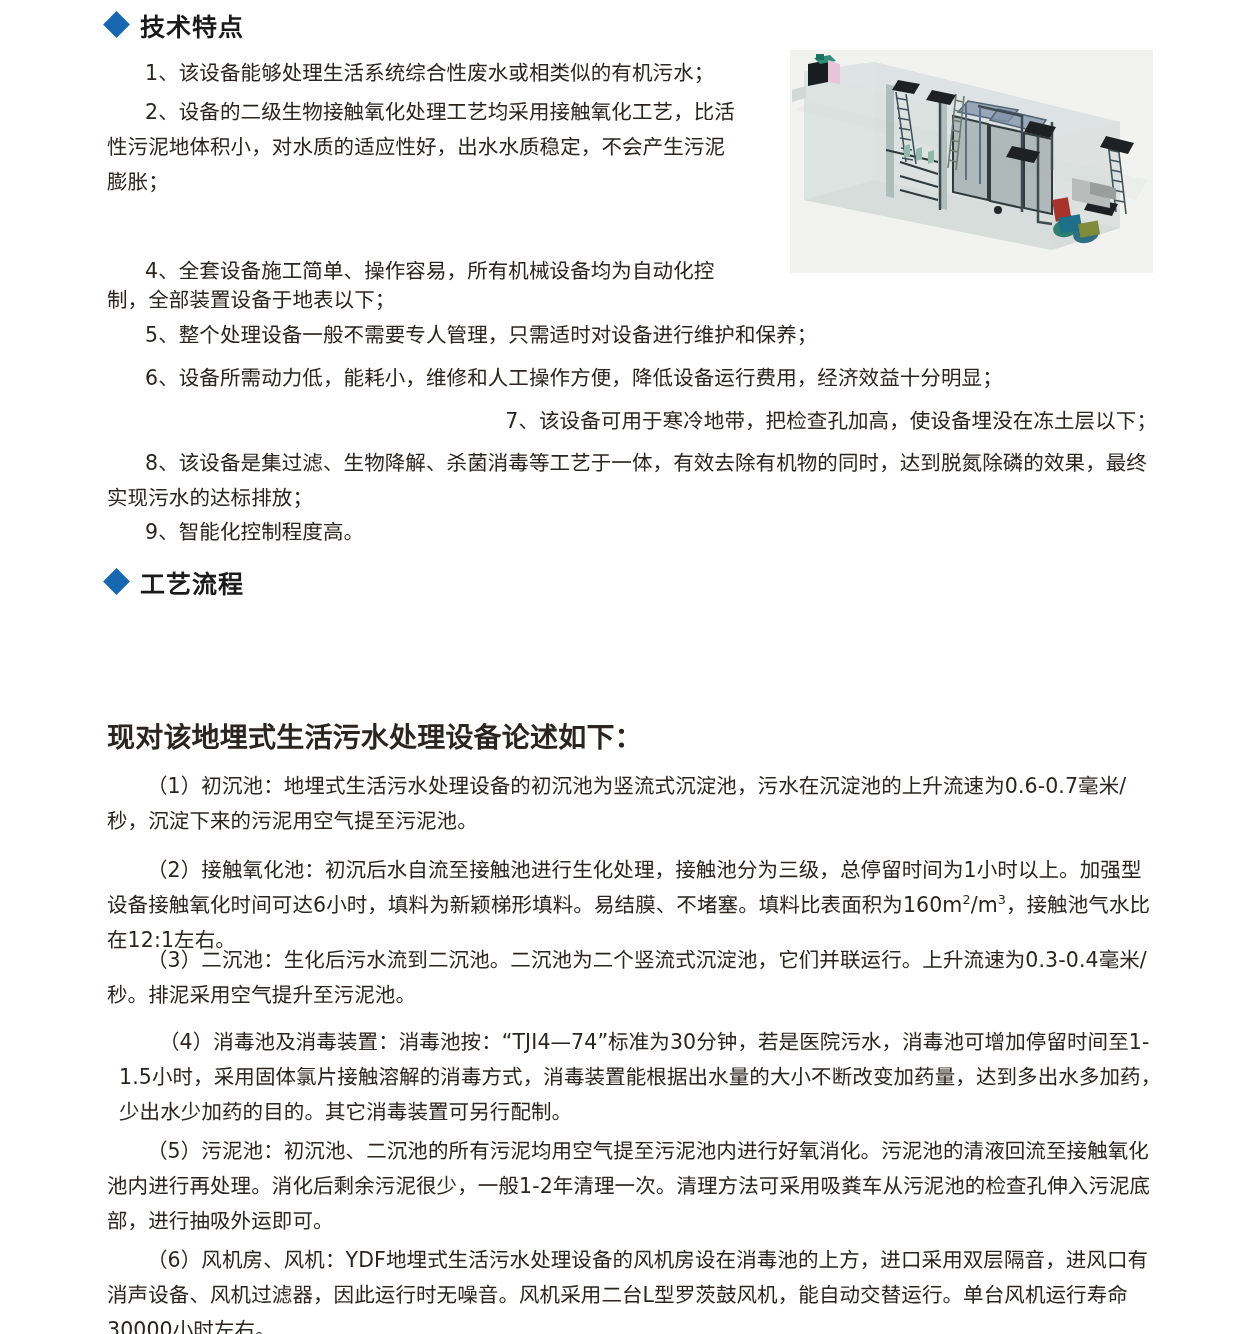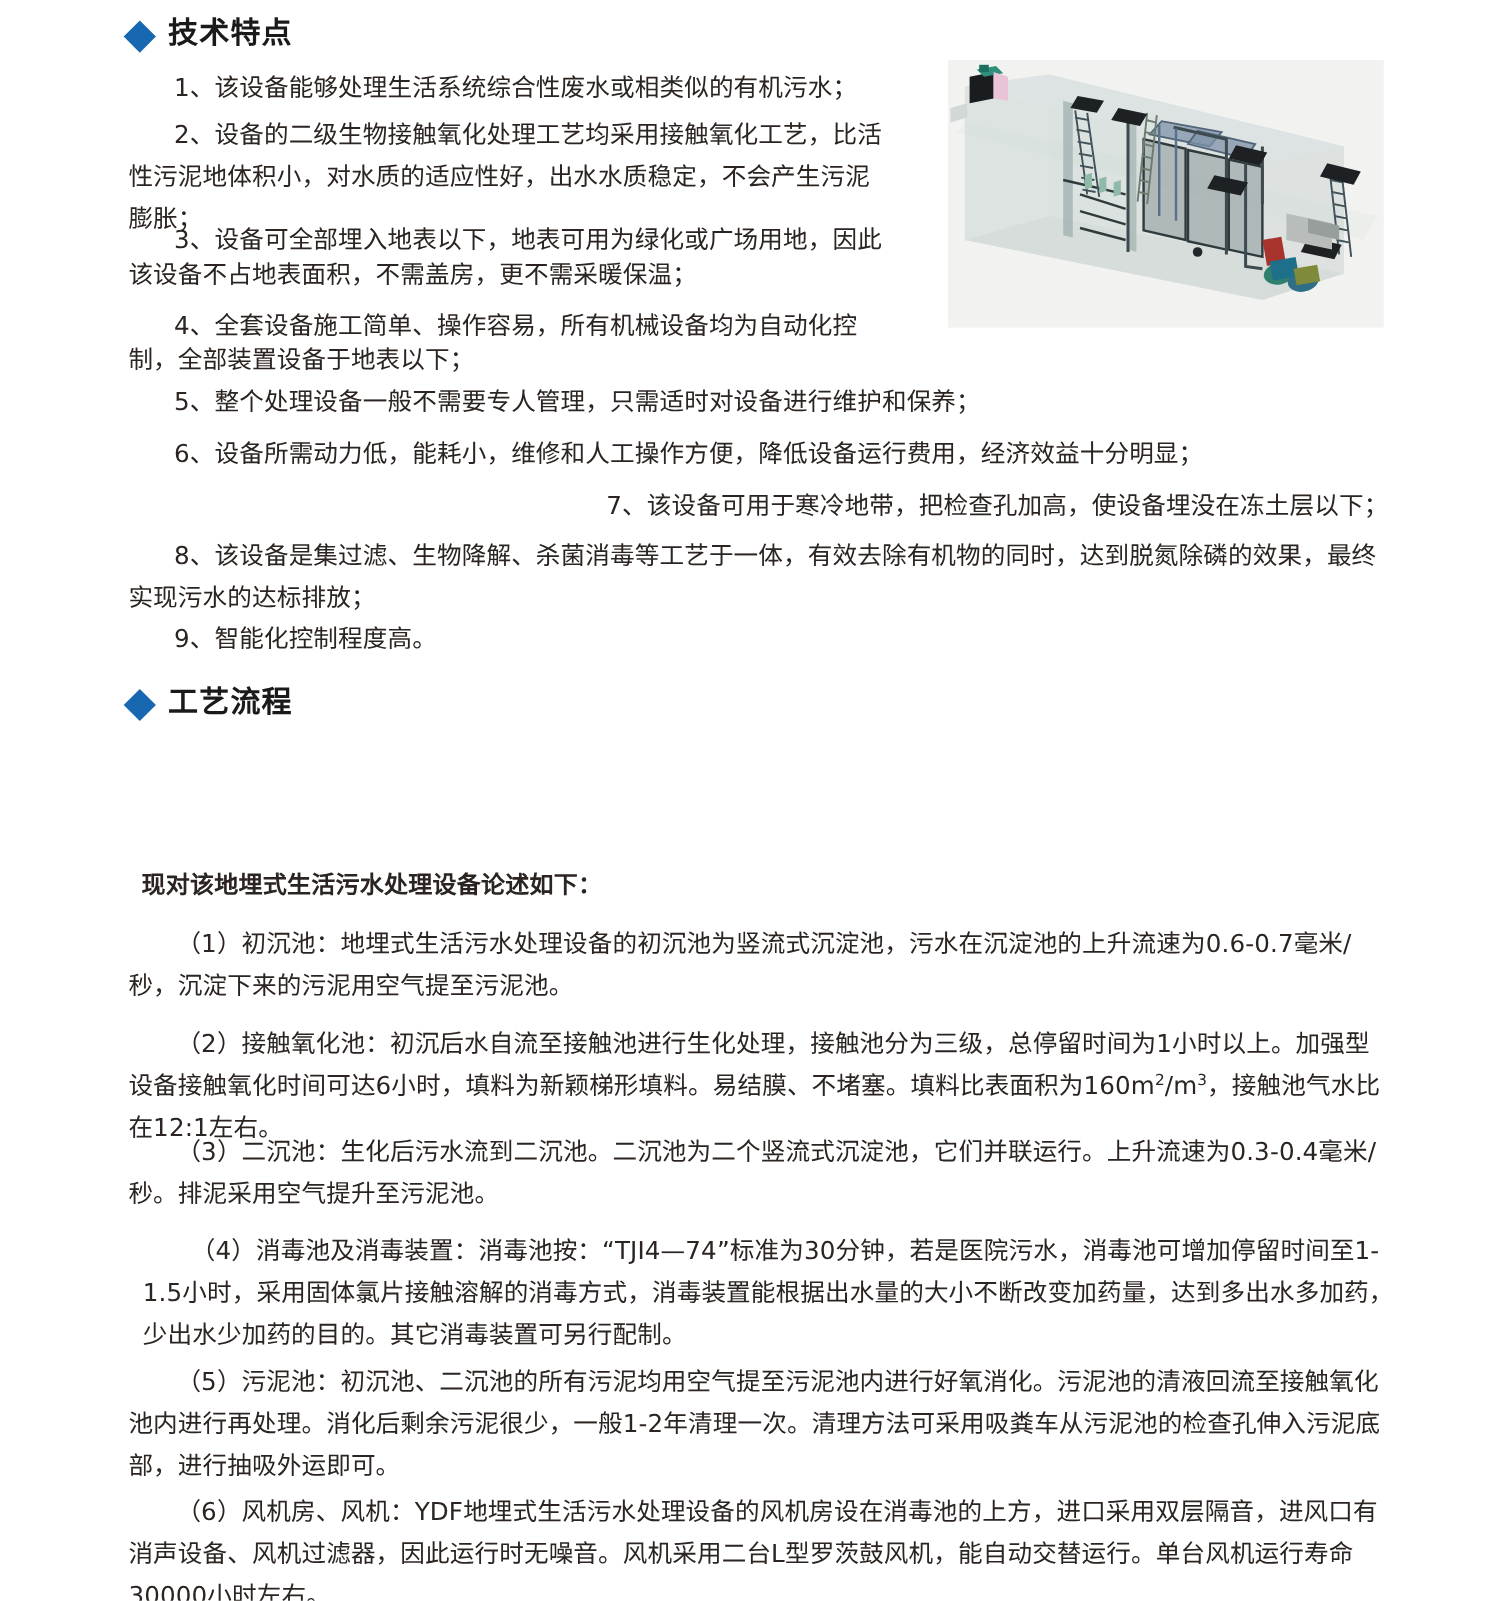"技术特点" .section-heading { align-items: flex-end -> flex-start }
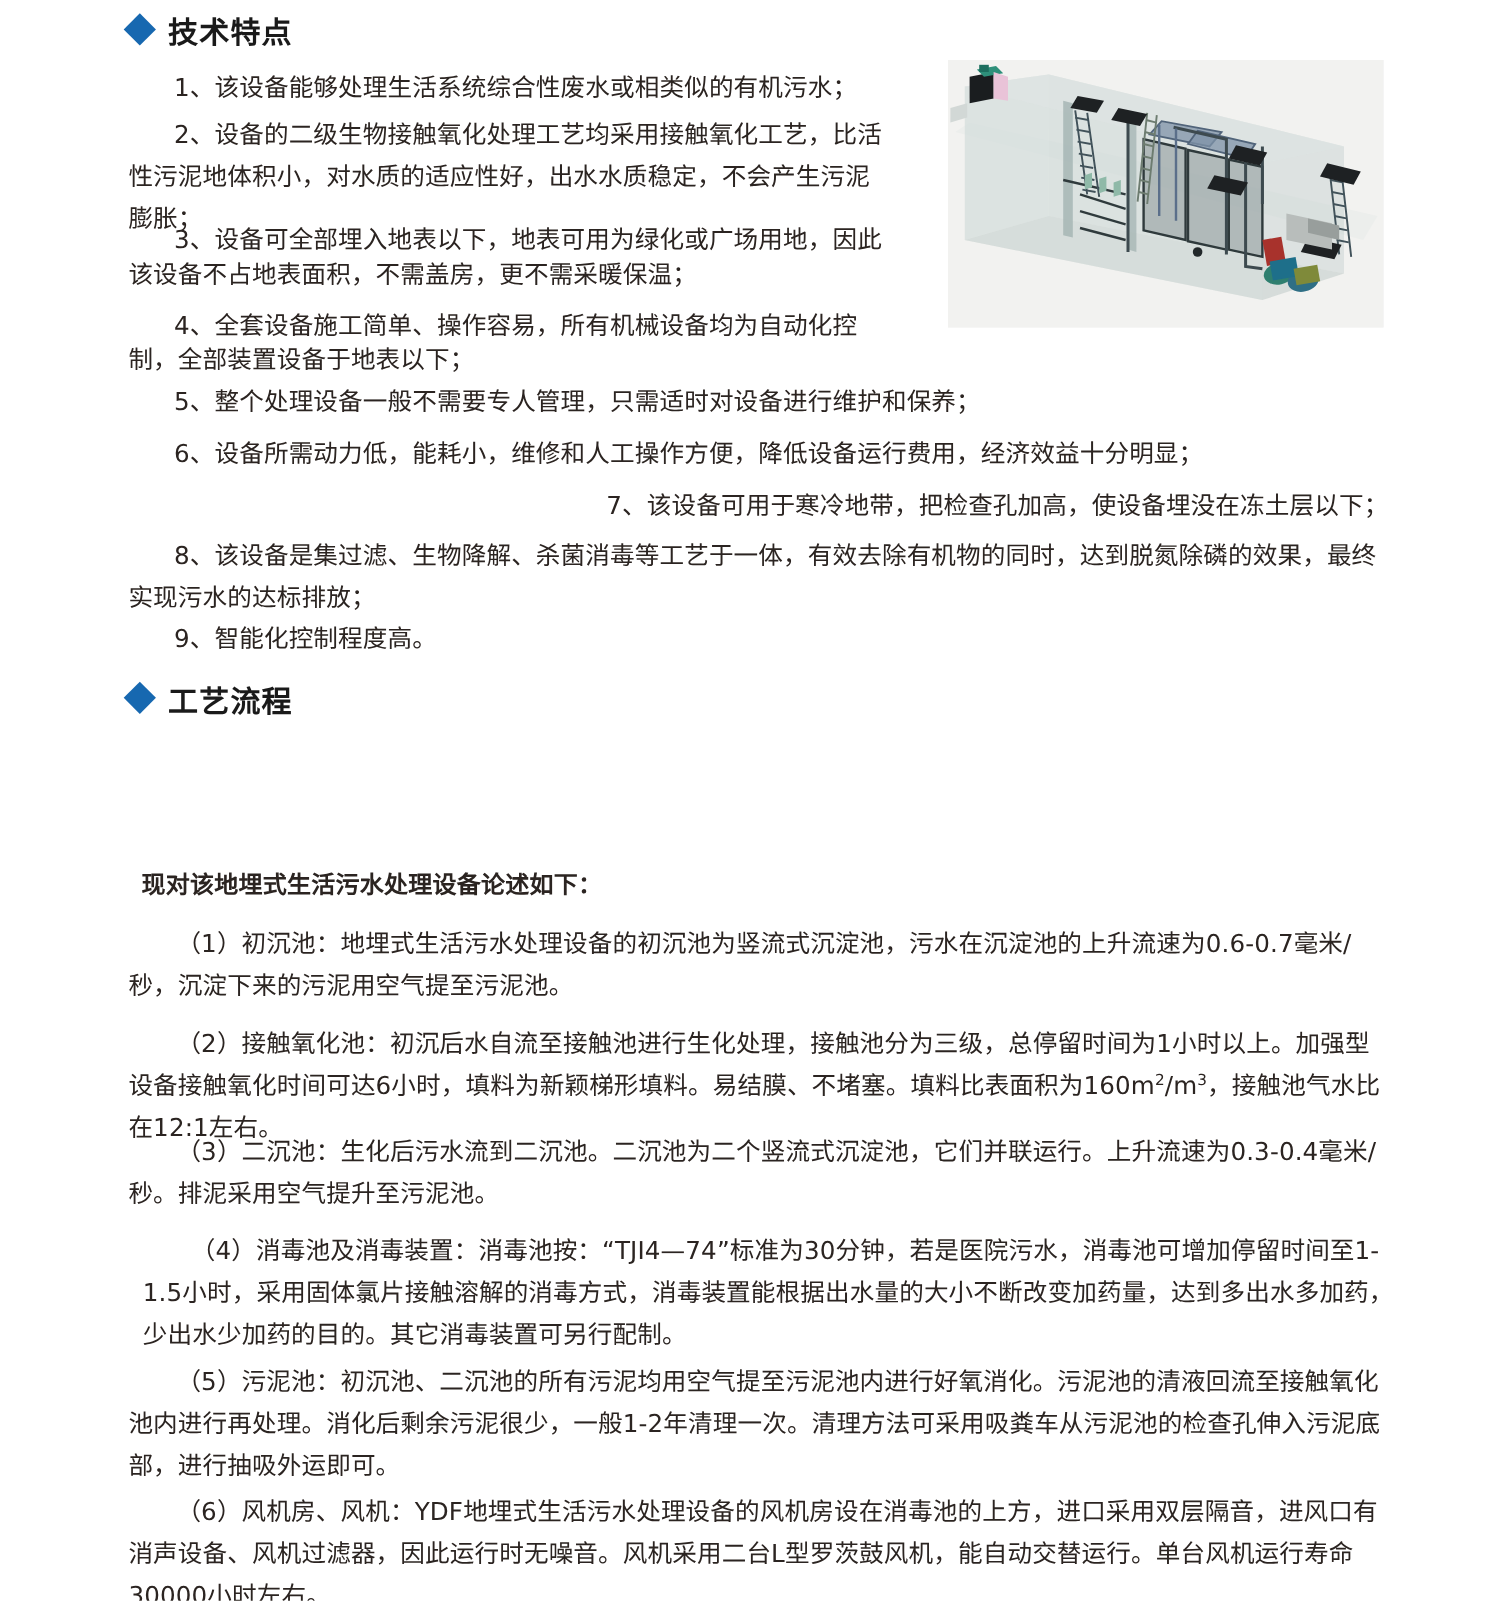"3、设备可全部埋入地表以下，地表可用为绿化或广场用地，因此该设备不占地表面积，不" div.para { html: <div>3、设备可全部埋入地表以下，地表可用为绿化或广场用地，因此该设备不占地表面积，不需盖房，更不需采暖保温；</div> -> none }
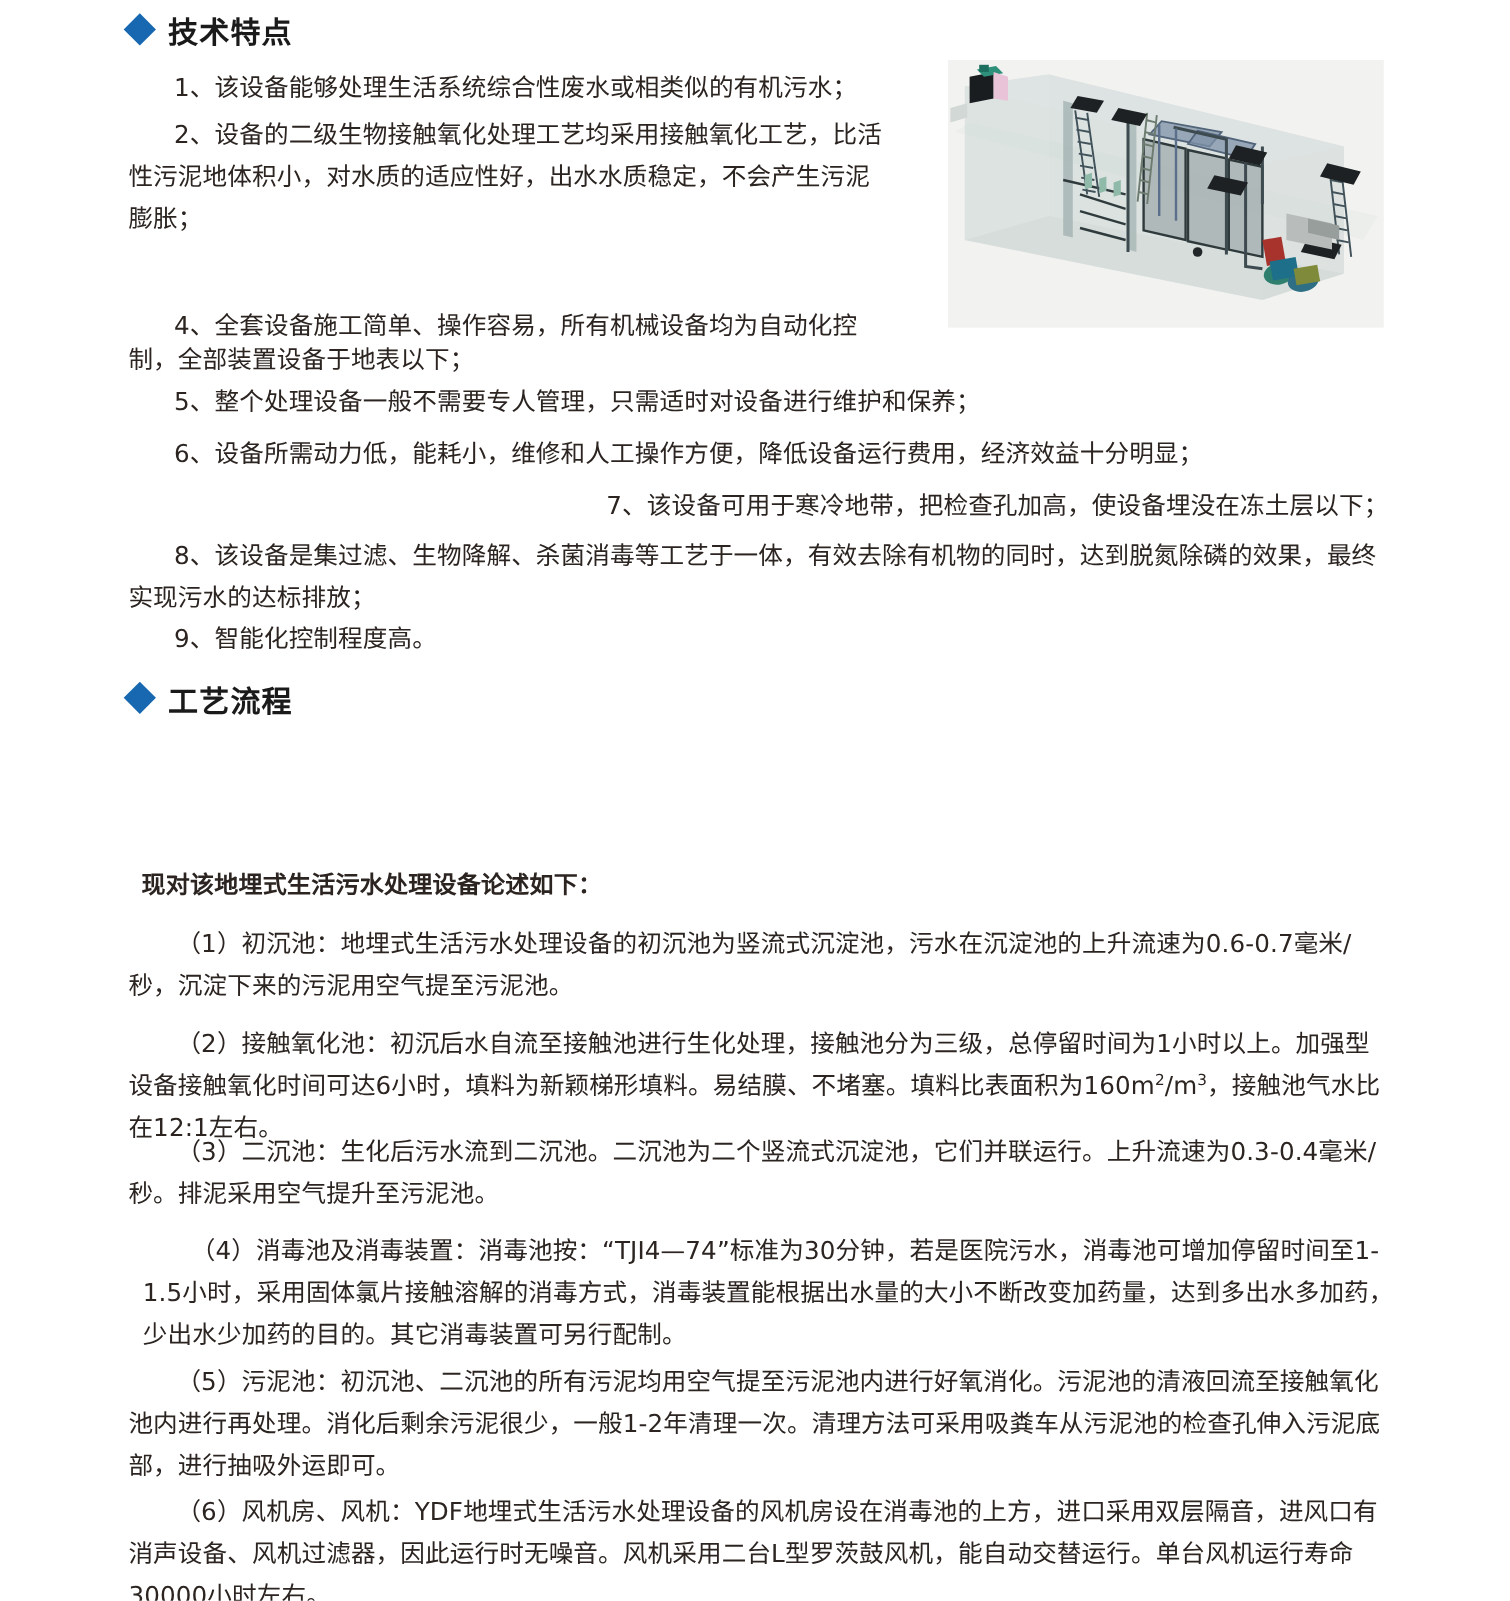"现对该地埋式生活污水处理设备论述如下：" .bold-lead { font-size: 20px -> 28px; margin-left: 11px -> none }
